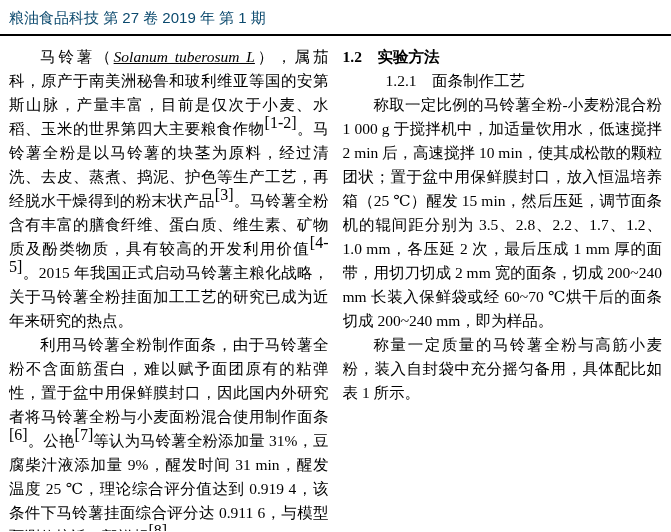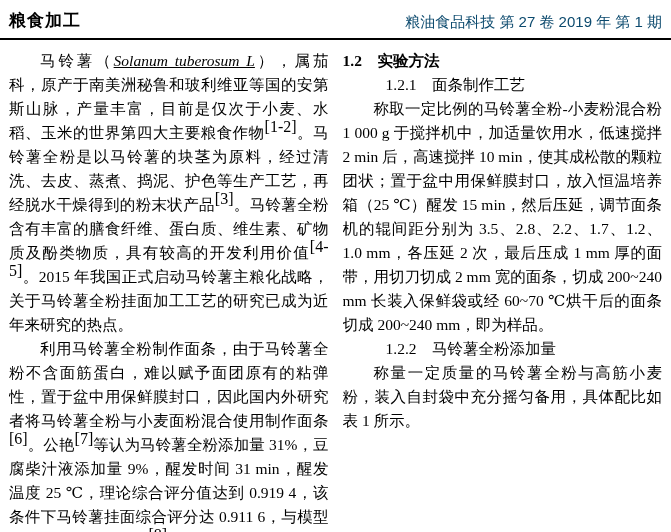"粮食加工" div.section-title { html: <div>粮食加工</div> -> none }
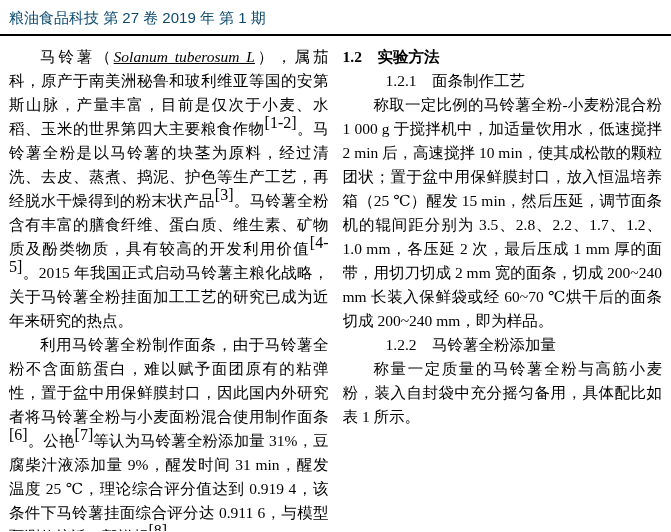"1.2.2 马铃薯全粉添加量" p.block { html: <p><span>1.2.2 马铃薯全粉添加量</span></p> -> none }
